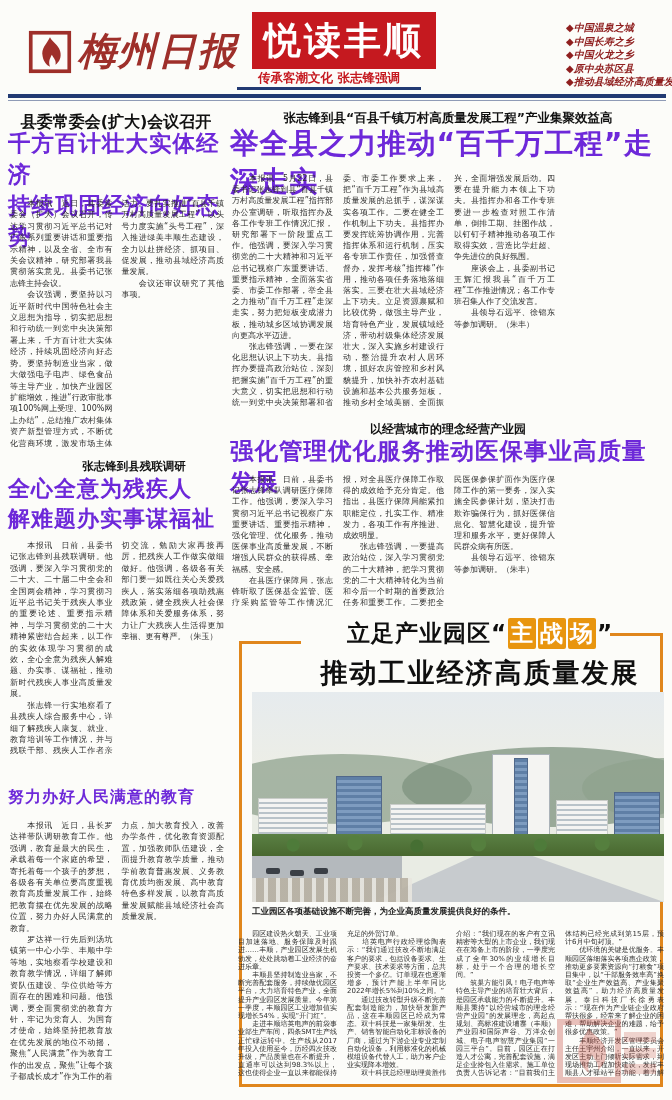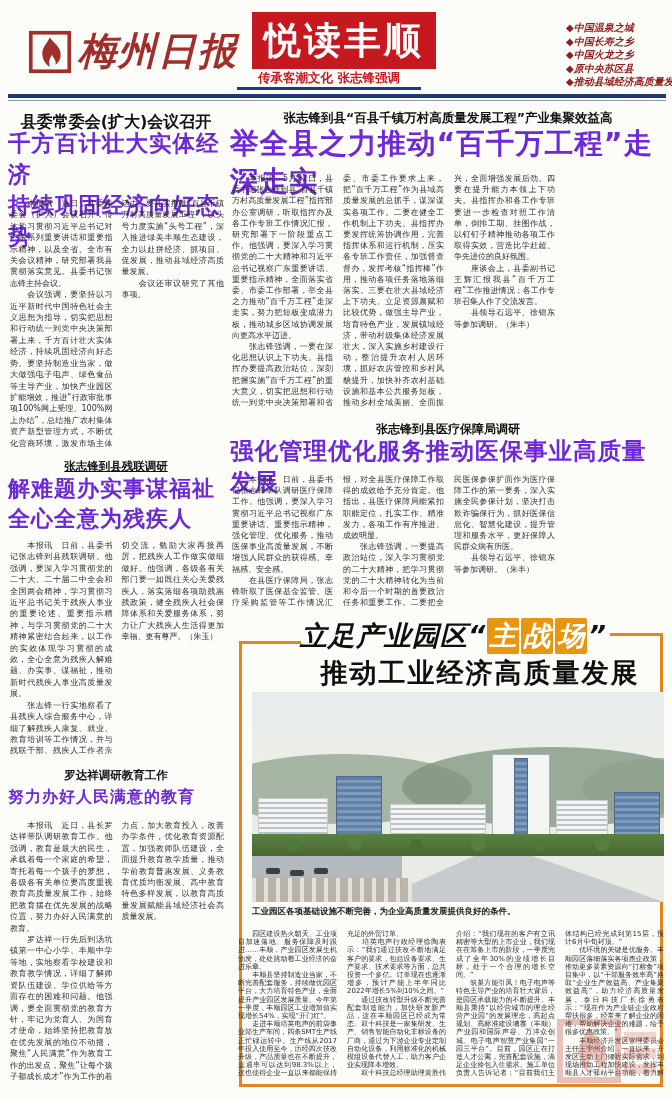"张志锋到县医疗保障局调研" div.kicker { text: 张志锋到县医疗保障局调研 -> 以经营城市的理念经营产业园 }
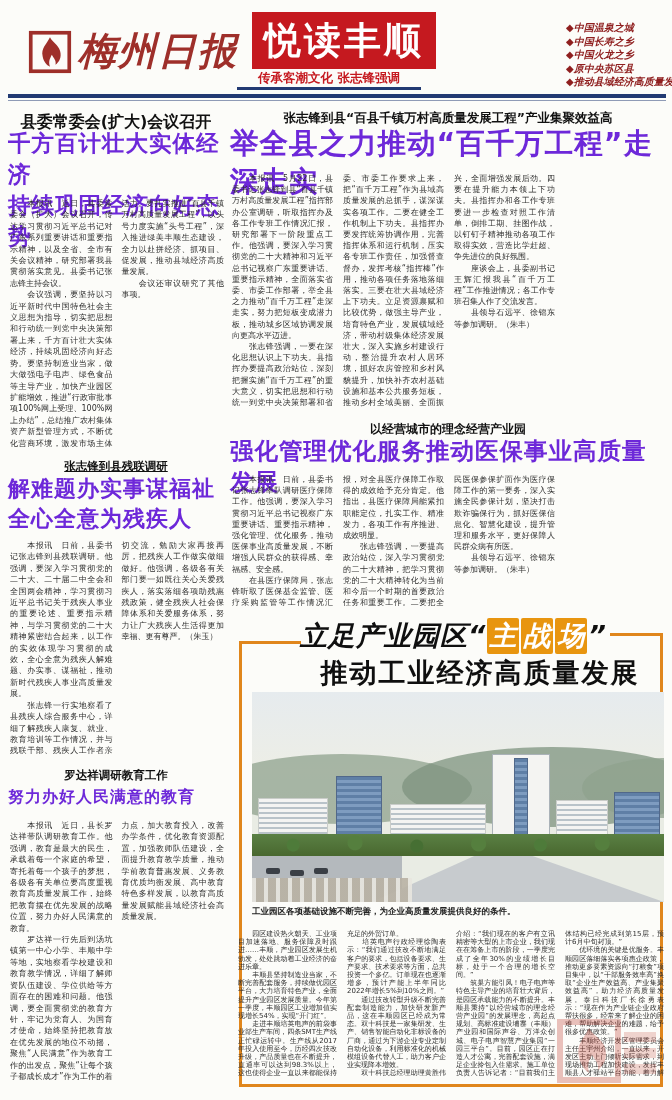"张志锋到县残联调研" .a2-kicker { left: 8px -> 26px; text-decoration: underline -> none }
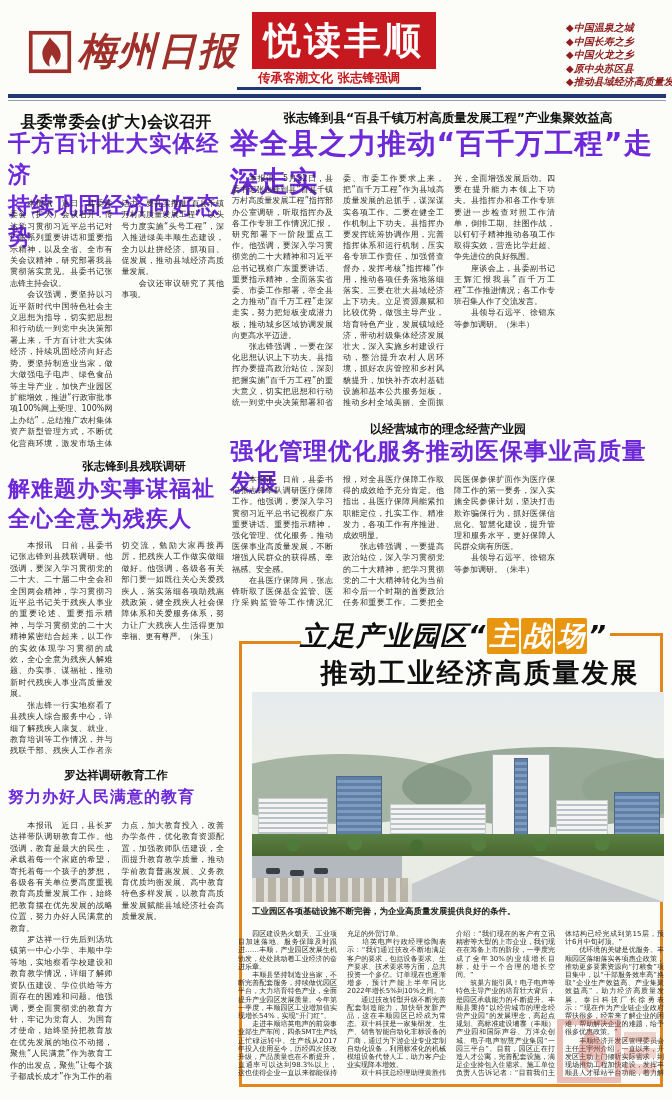"解难题办实事谋福祉" div { order: before "全心全意为残疾人" -> after "全心全意为残疾人" }
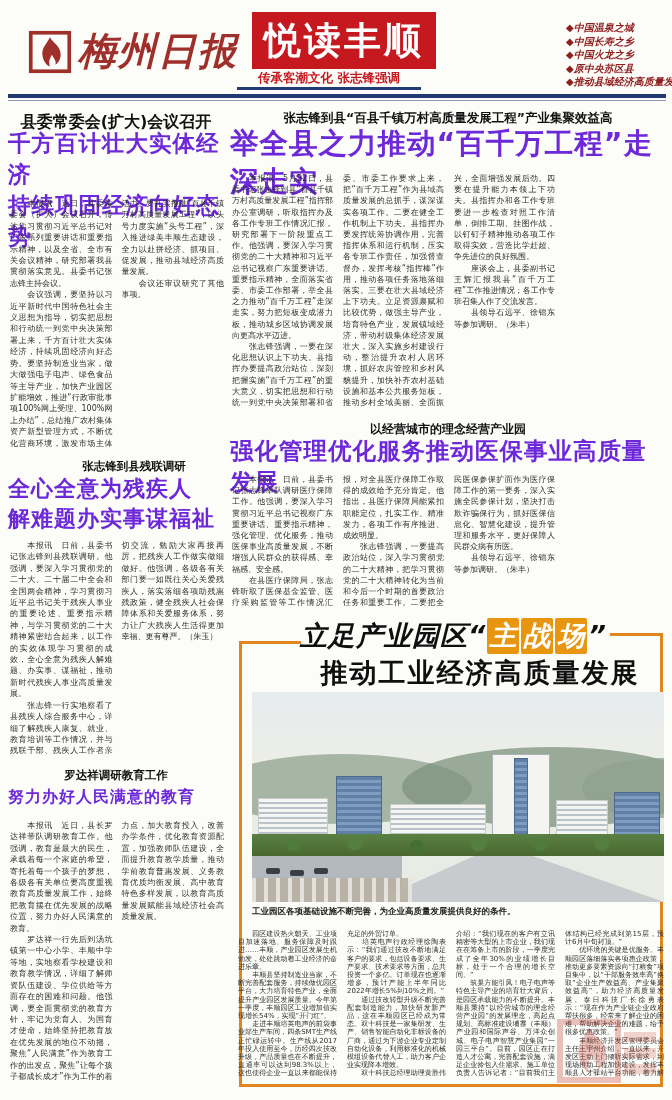"立足产业园区“主 战 场”" .f-title1 { font-size: 27px -> 23px; font-style: italic -> none; text-align: none -> center }
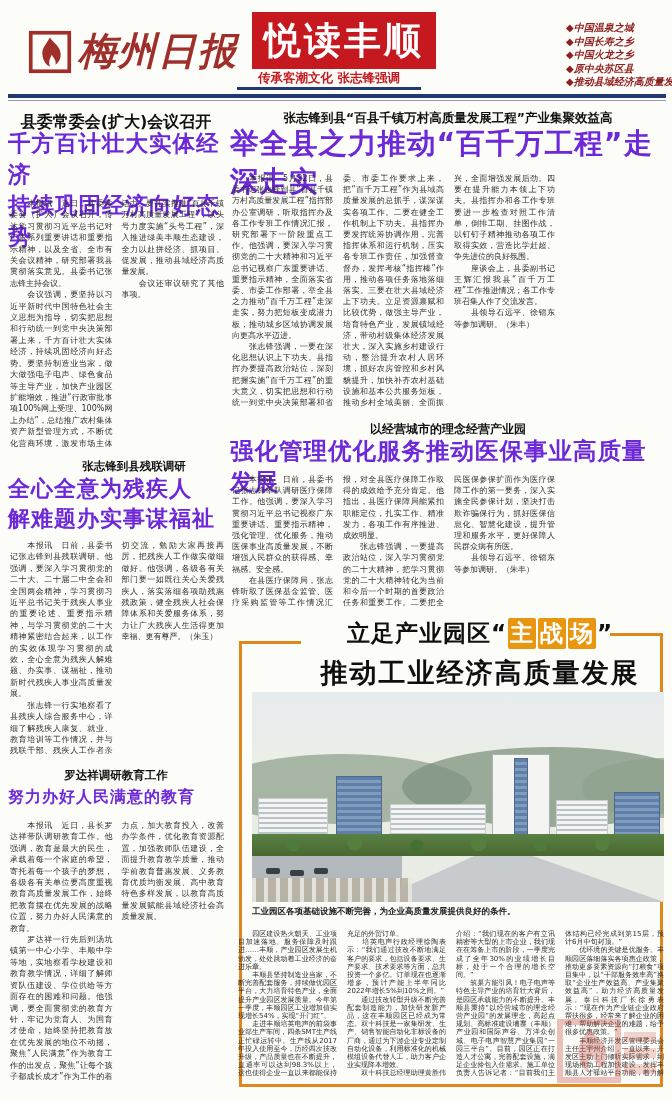"罗达祥调研教育工作" div.kicker { html: <div>罗达祥调研教育工作</div> -> none }
